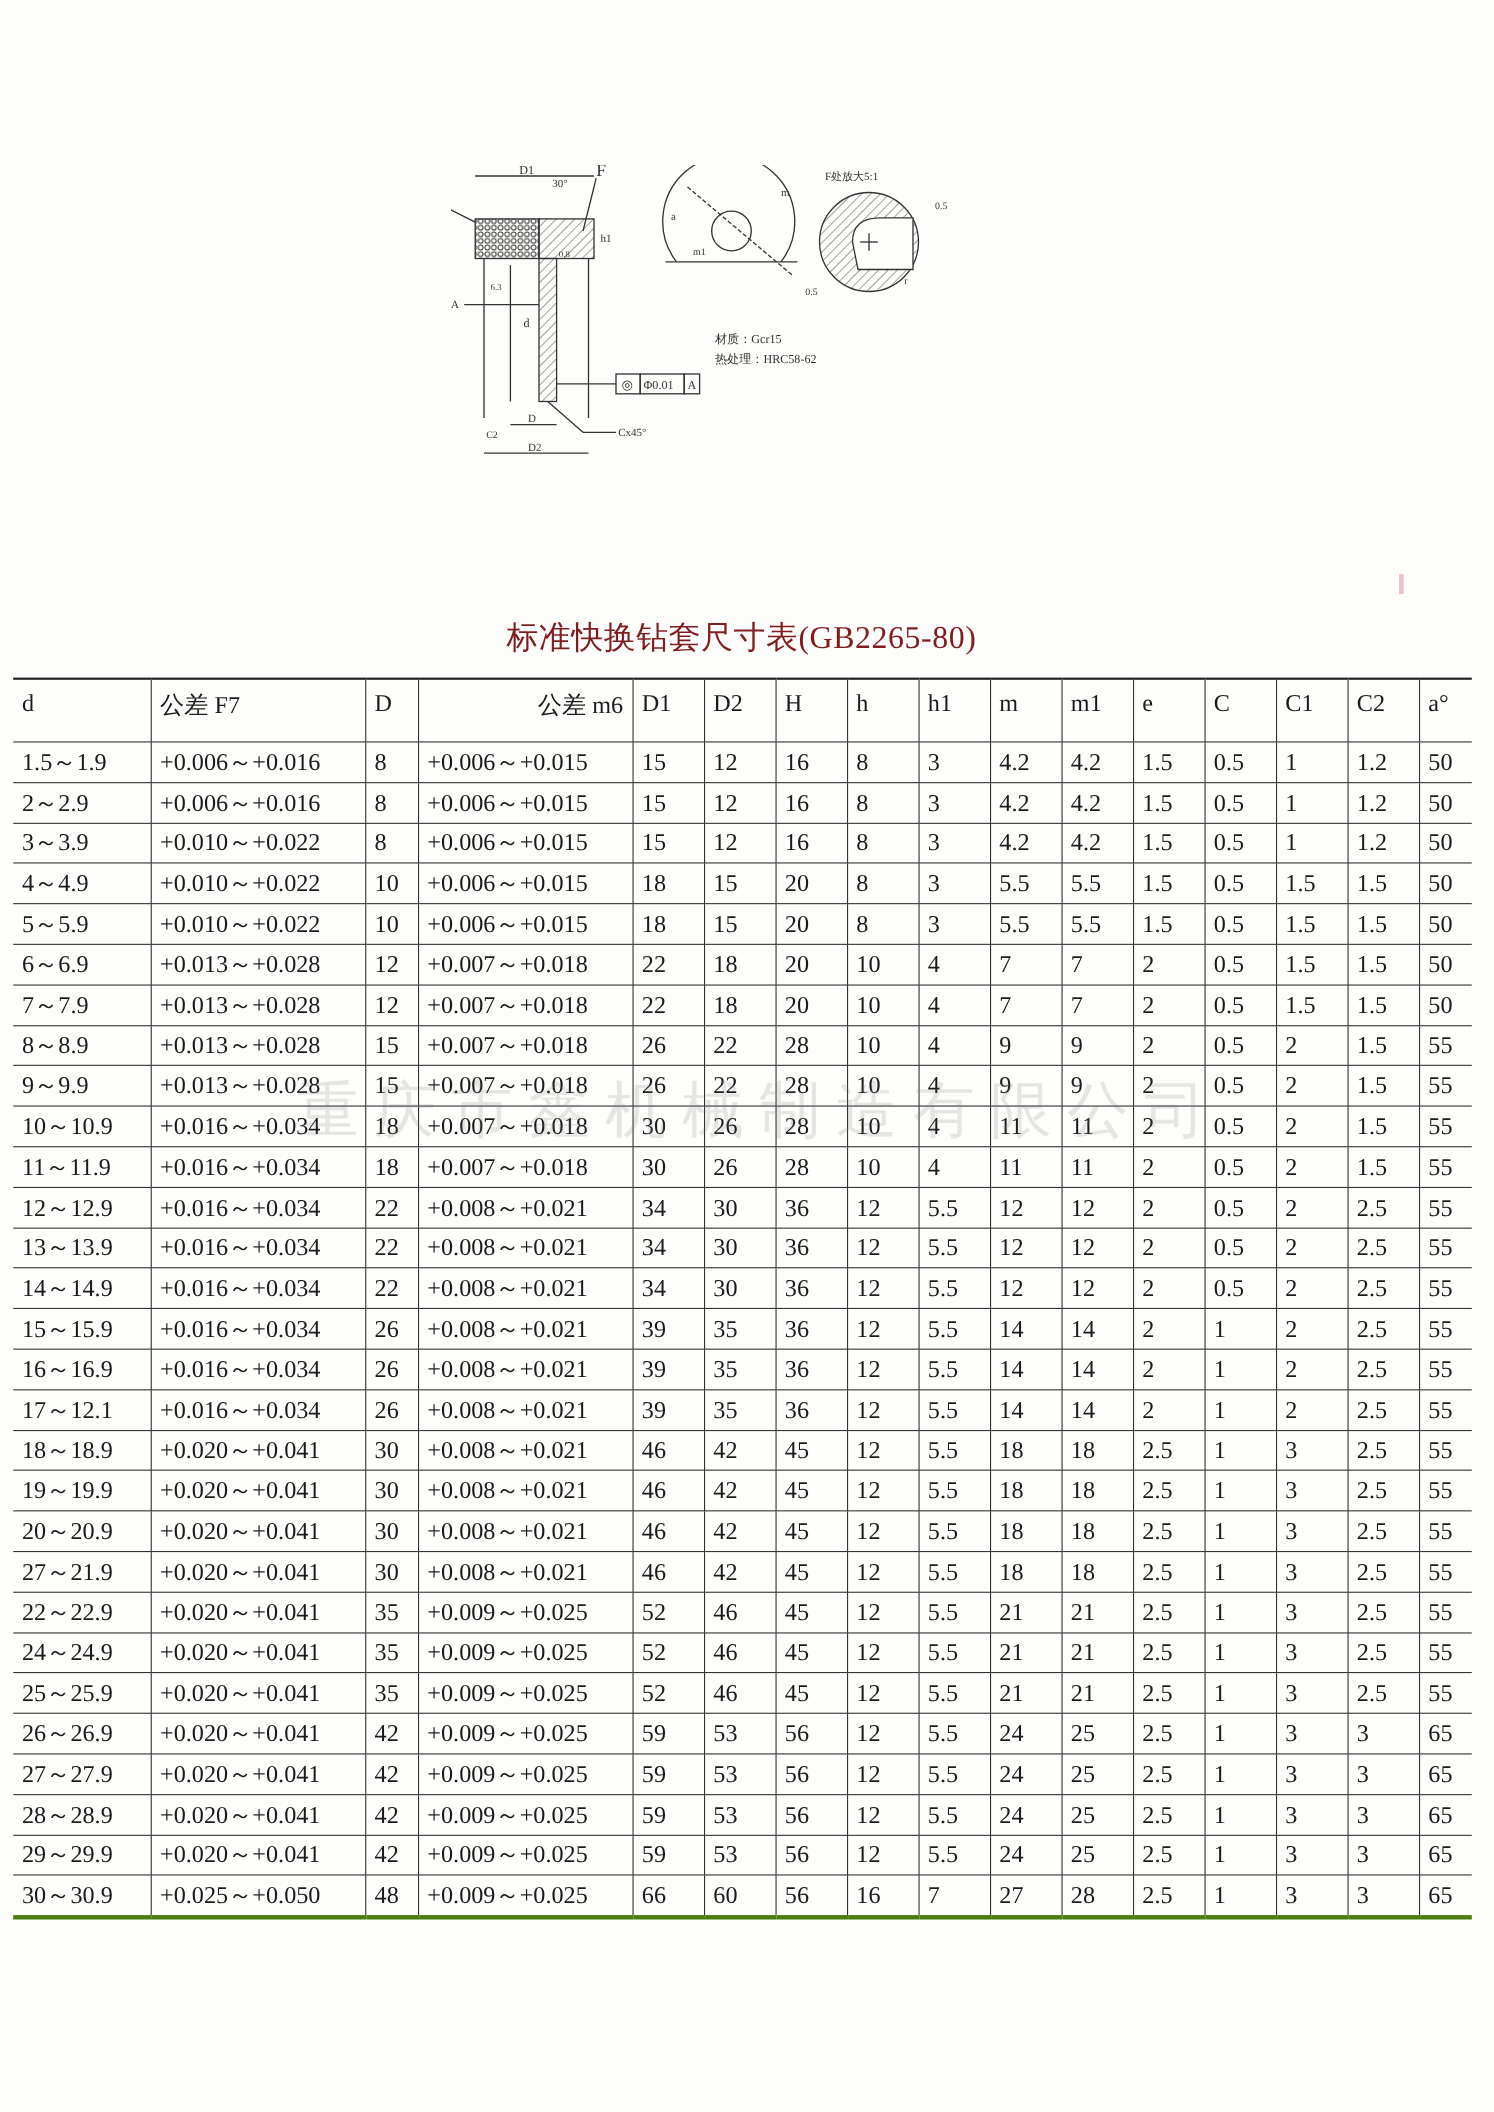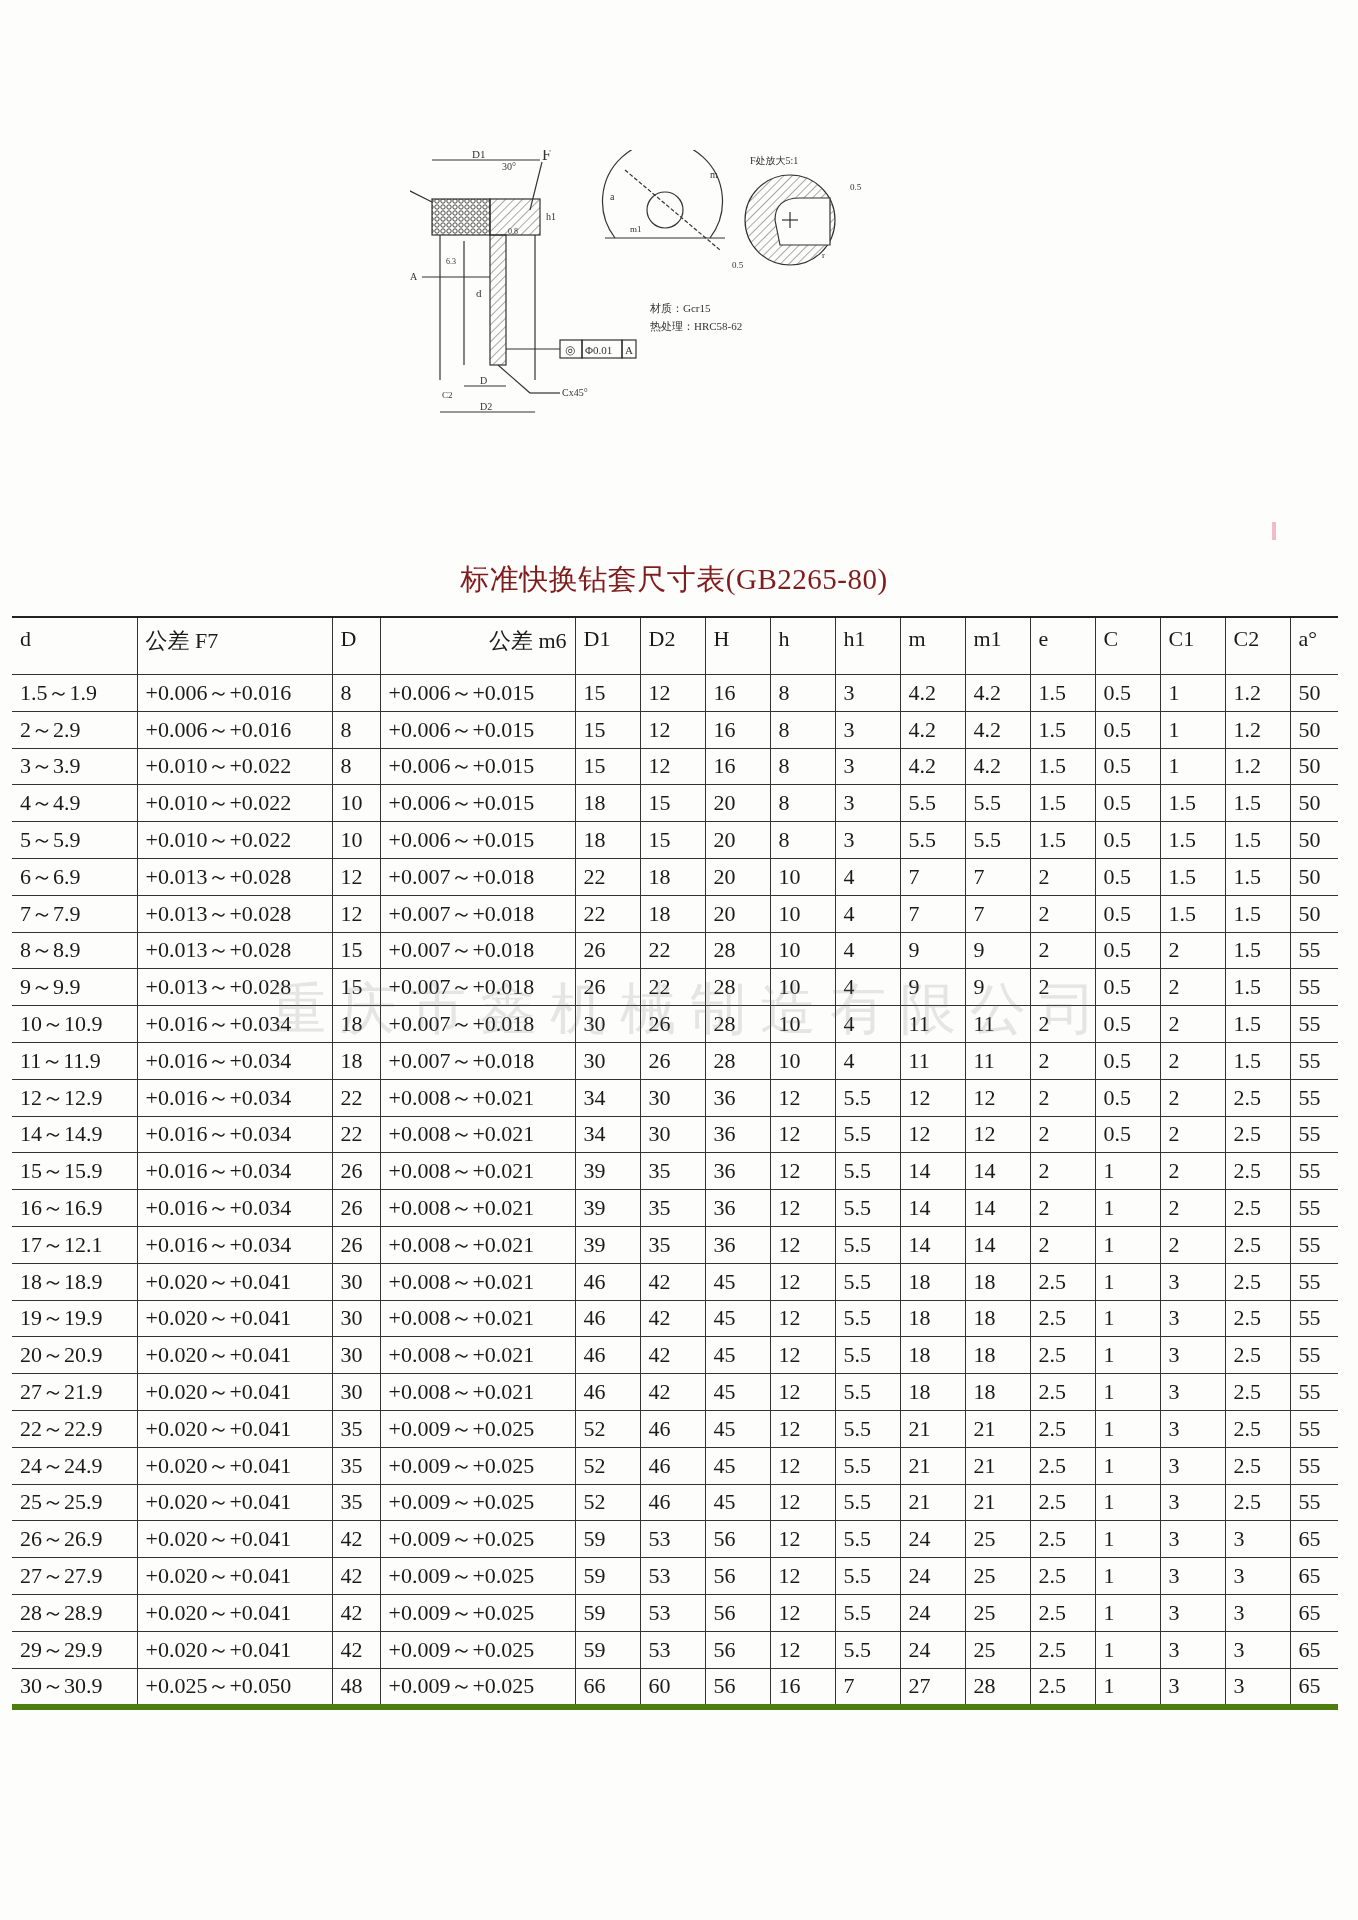"13～13.9" tr { html: none -> <tr> <td>13～13.9</td> <td>+0.016～+0.034</td> <td>22</td> <td>+0.008～+0.021</td> <td>34</td> <td>30</td> <td>36</td> <td>12</td> <td>5.5</td> <td>12</td> <td>12</td> <td>2</td> <td>0.5</td> <td>2</td> <td>2.5</td> <td>55</td> </tr> }
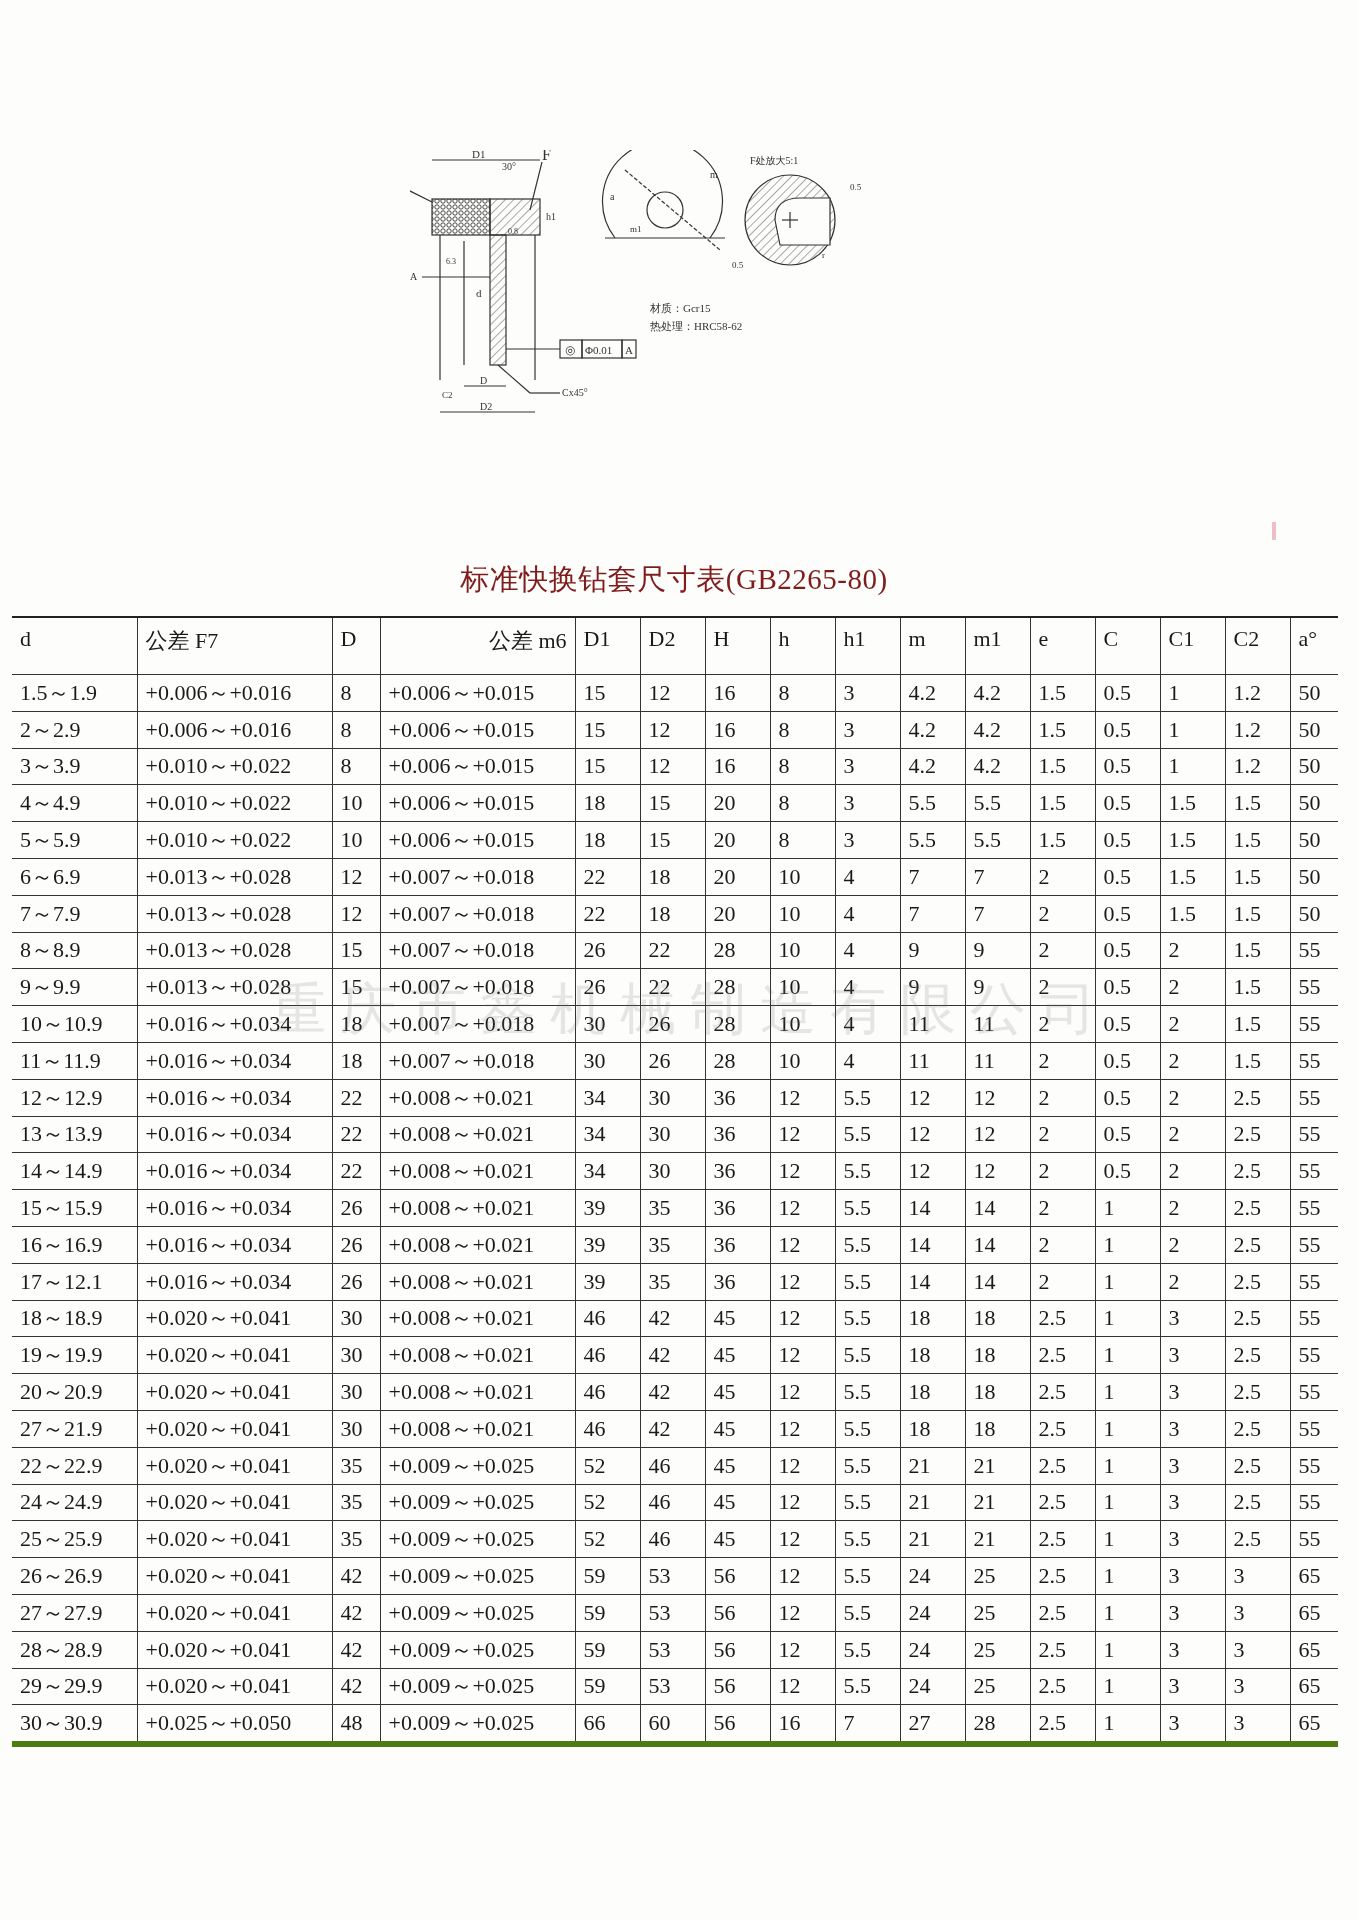"30～30.9" table.spec tr:last-child td { border-bottom: 6px solid #4d7c0f -> 4px solid #4d7c0f }
